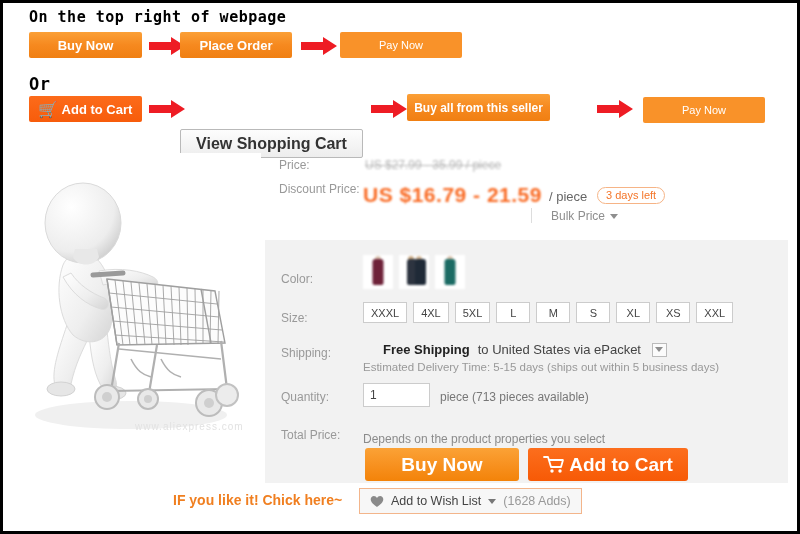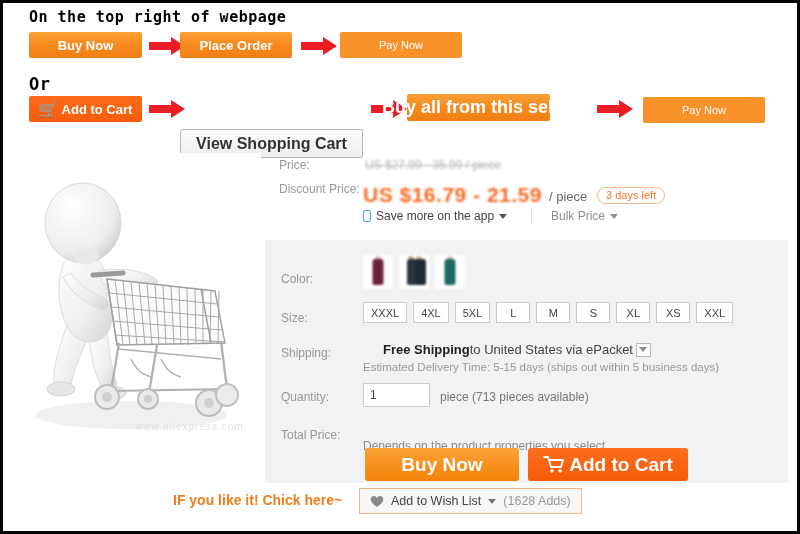"Buy all from this seller" #btn-buy-all { font-size: 18px -> 12px }
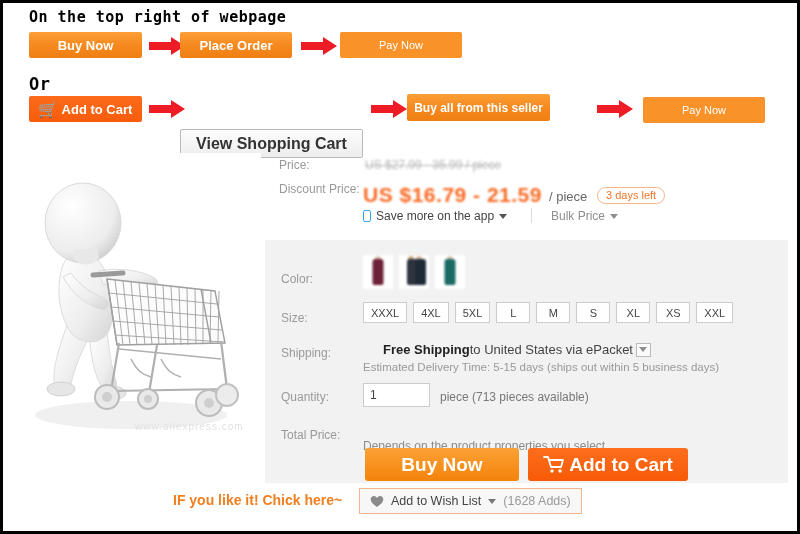"Save more on the app" div { html: <div> <span></span> <span>Save more on the app</span> <span></span> </div> -> none }
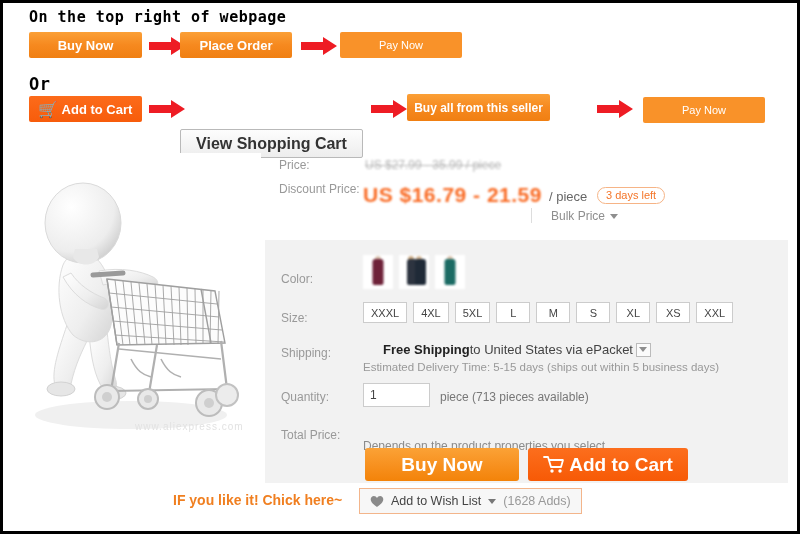"Free Shipping" #shipping-main { gap: 0 -> 8px }
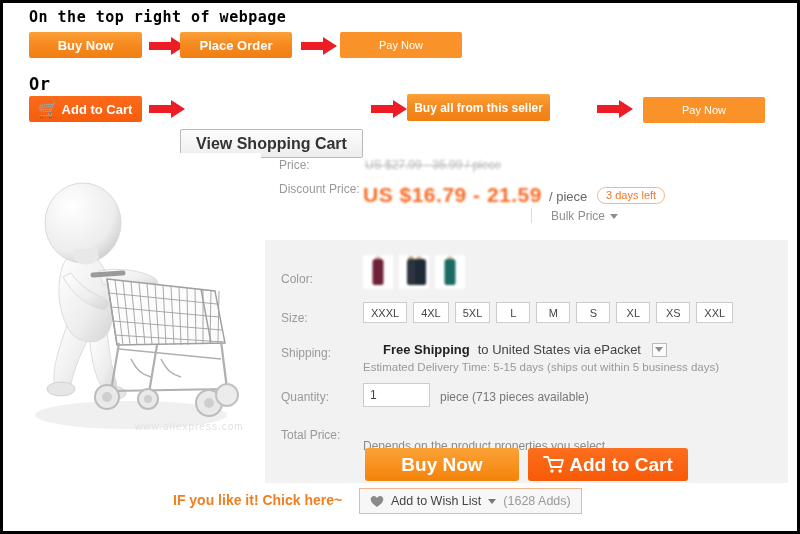"Depends on the product properties" #total-note { top: 199px -> 192px }
